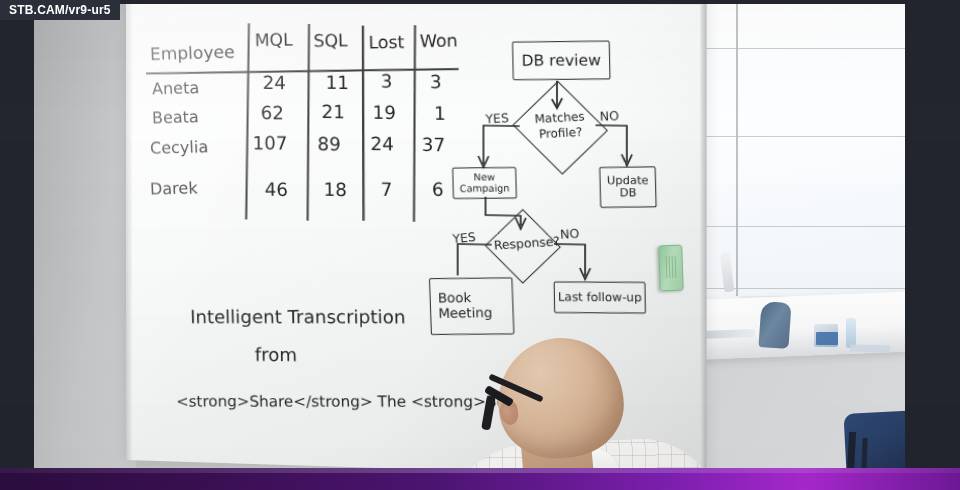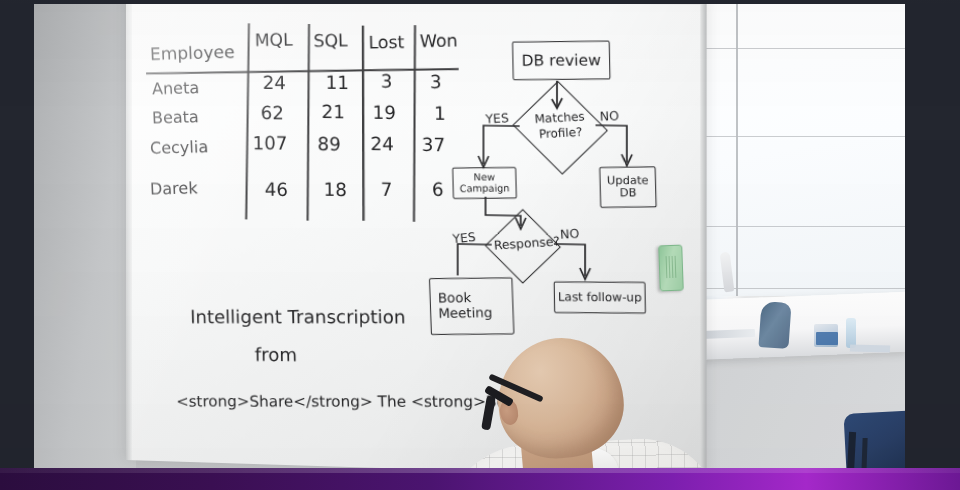"STB.CAM/vr9-ur5" div.cam-badge { html: none -> <div>STB.CAM/vr9-ur5</div> }
